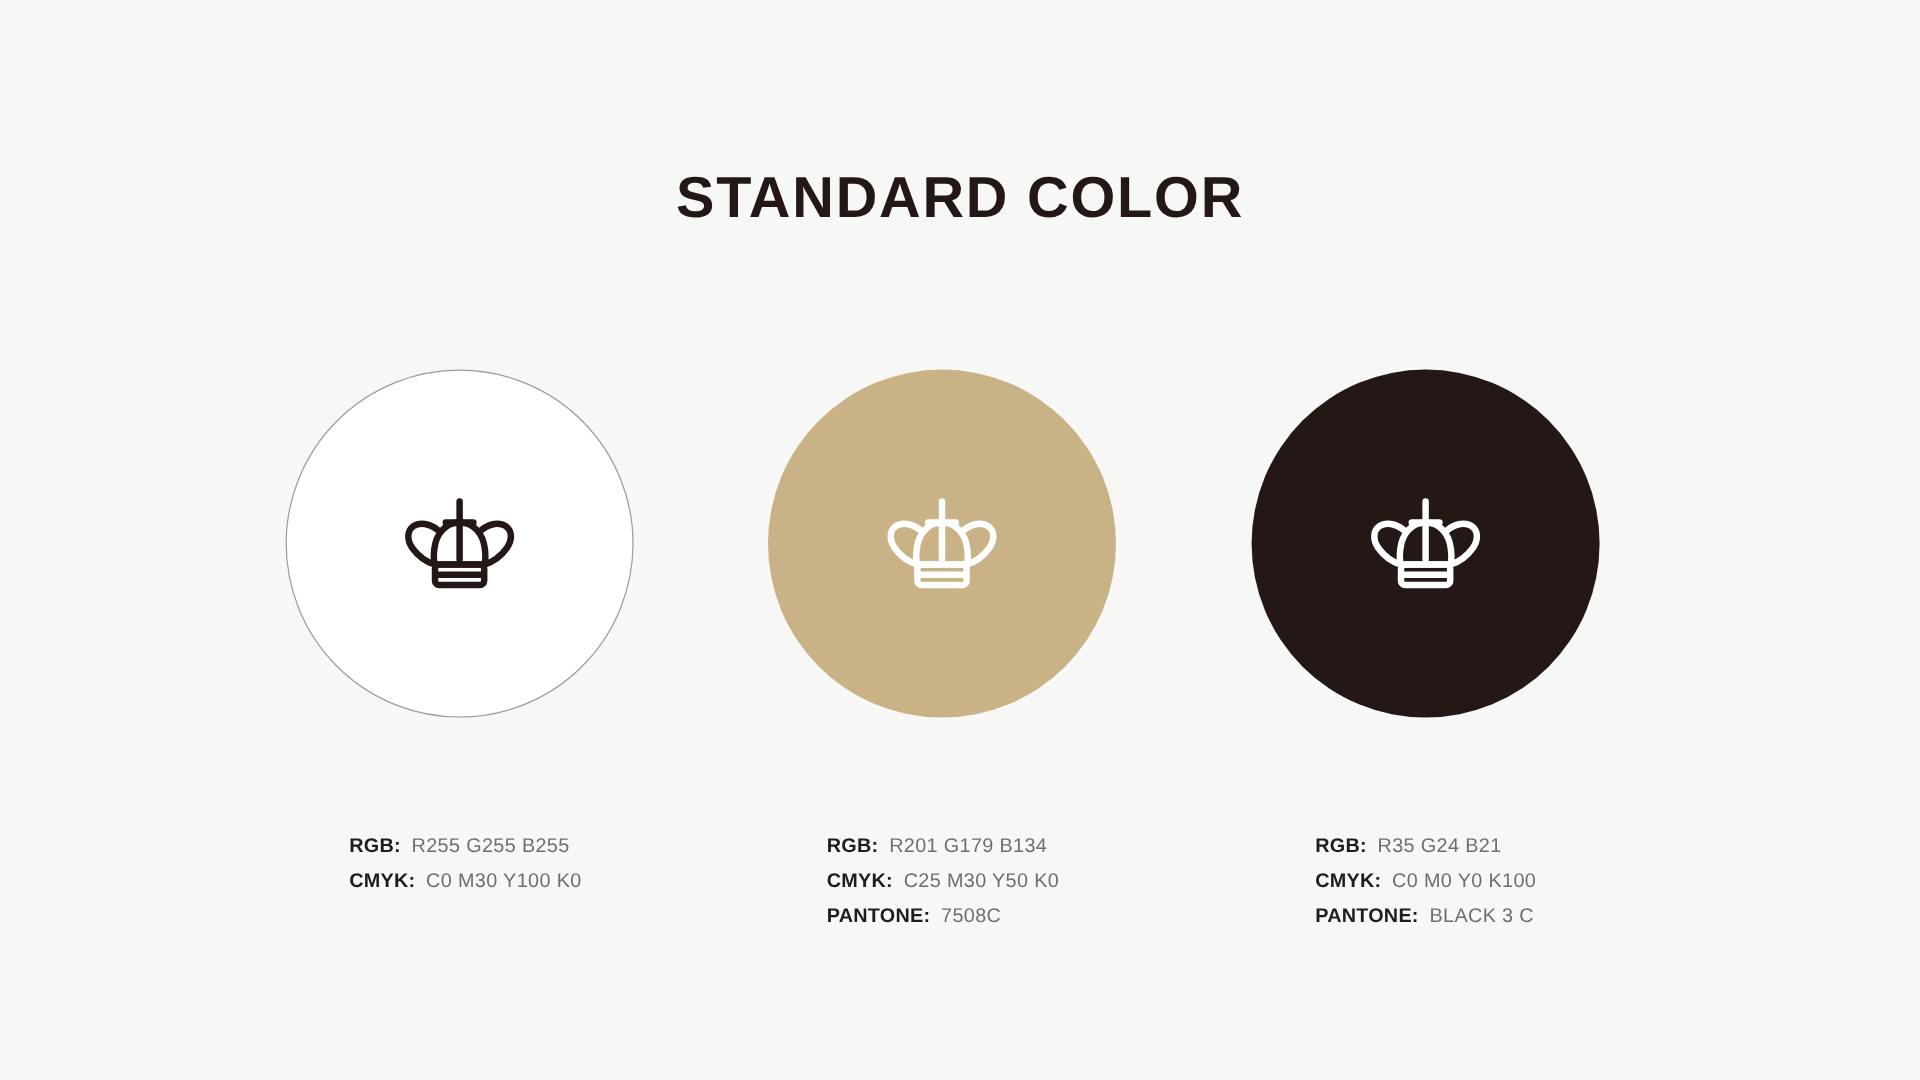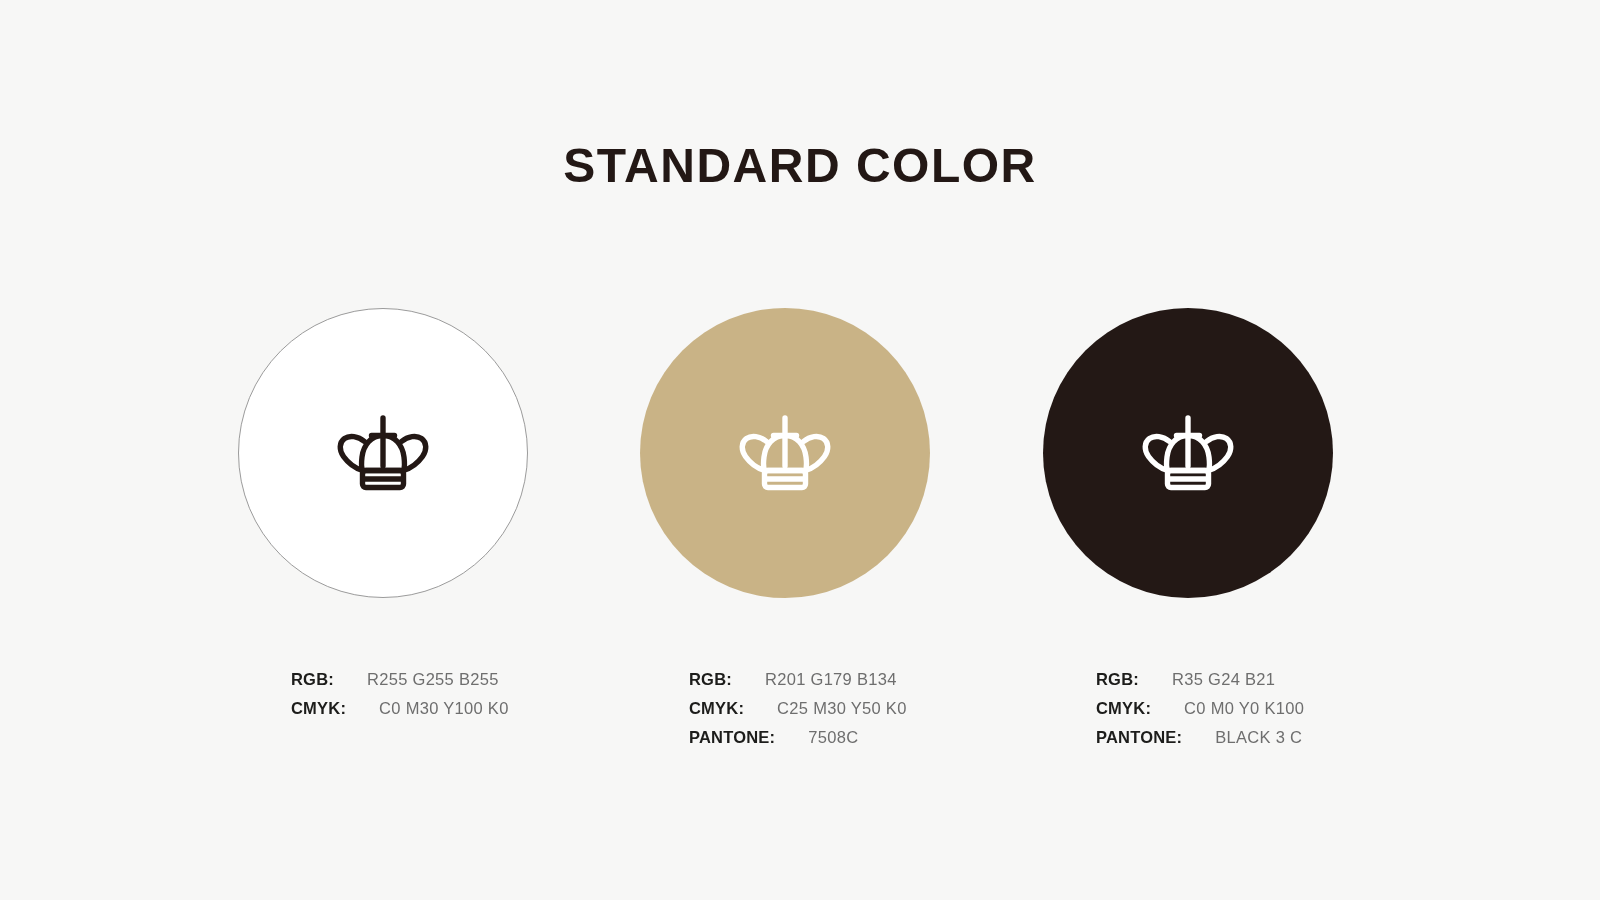"RGB:" .spec-row { top: 670px -> 696px }
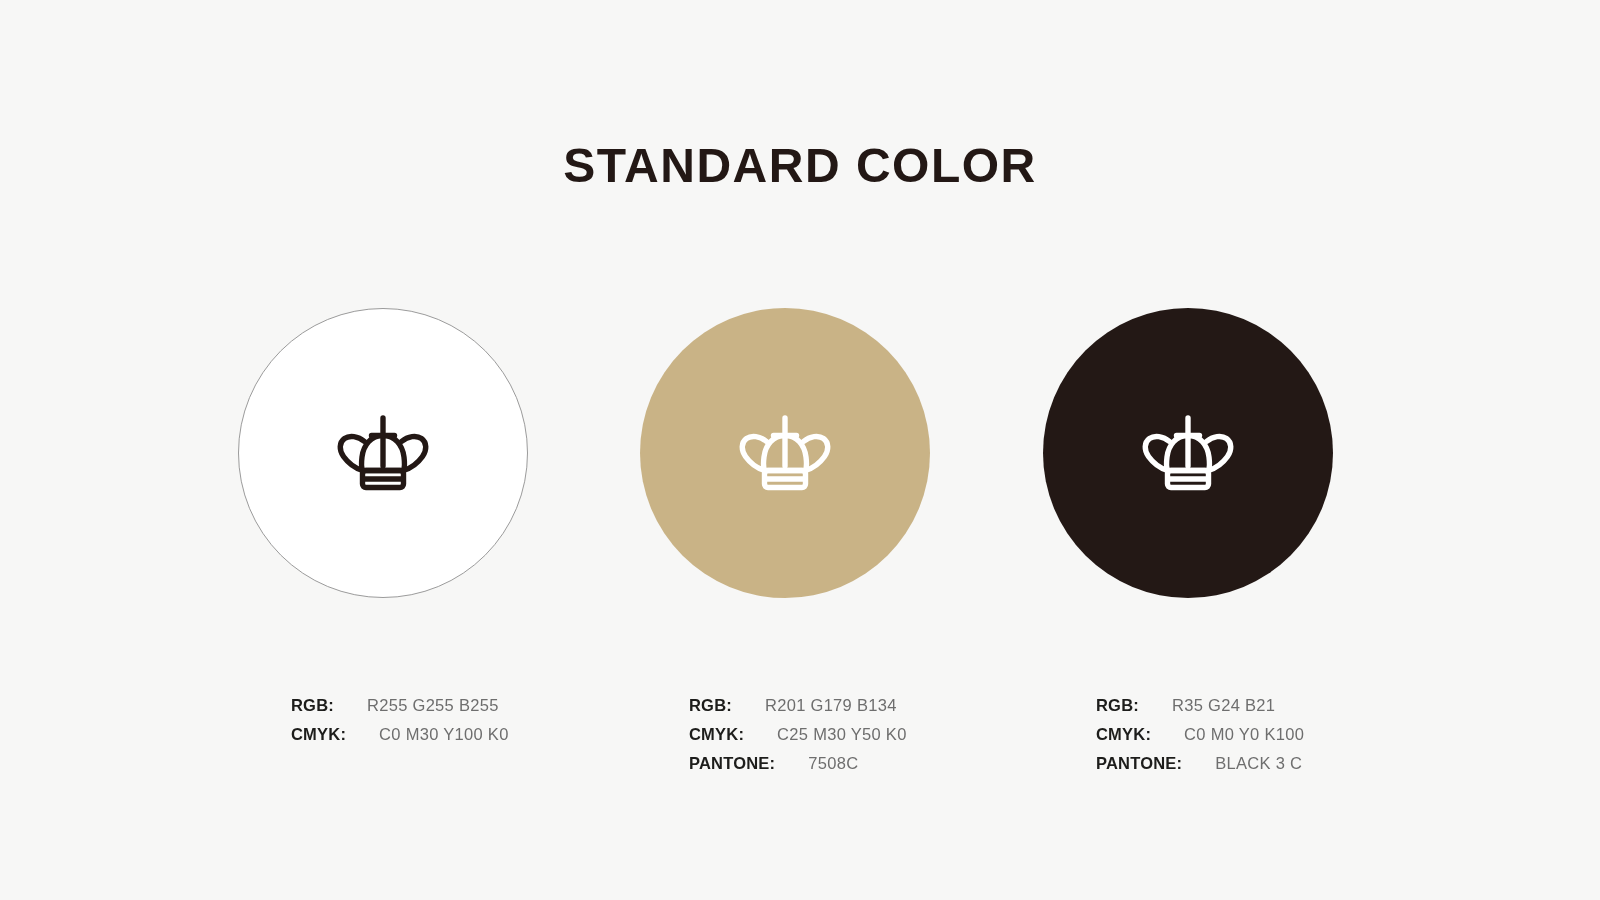"R255 G255 B255" .spec-value { margin-left: 24px -> none }
